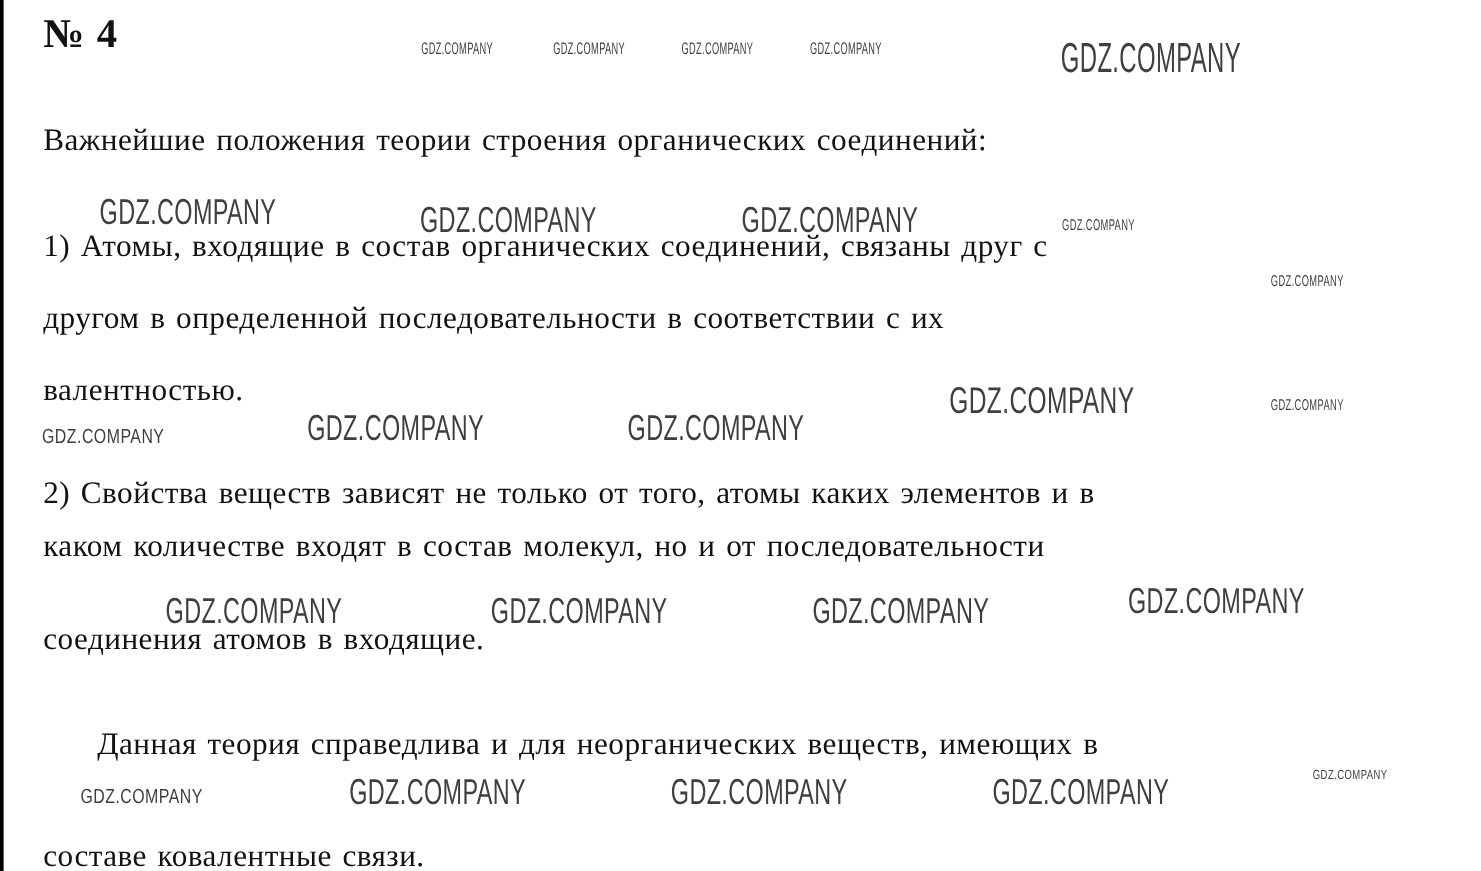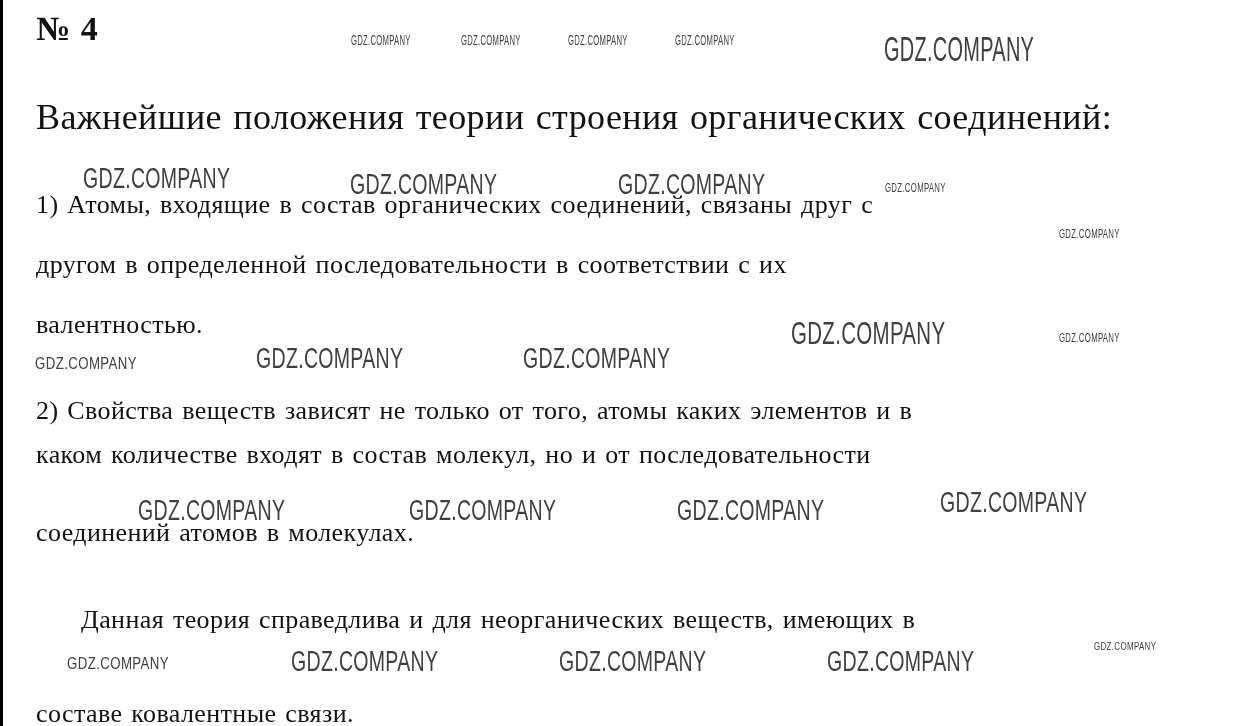"Важнейшие положения теории строения" .heading { font-size: 36px -> 26px }
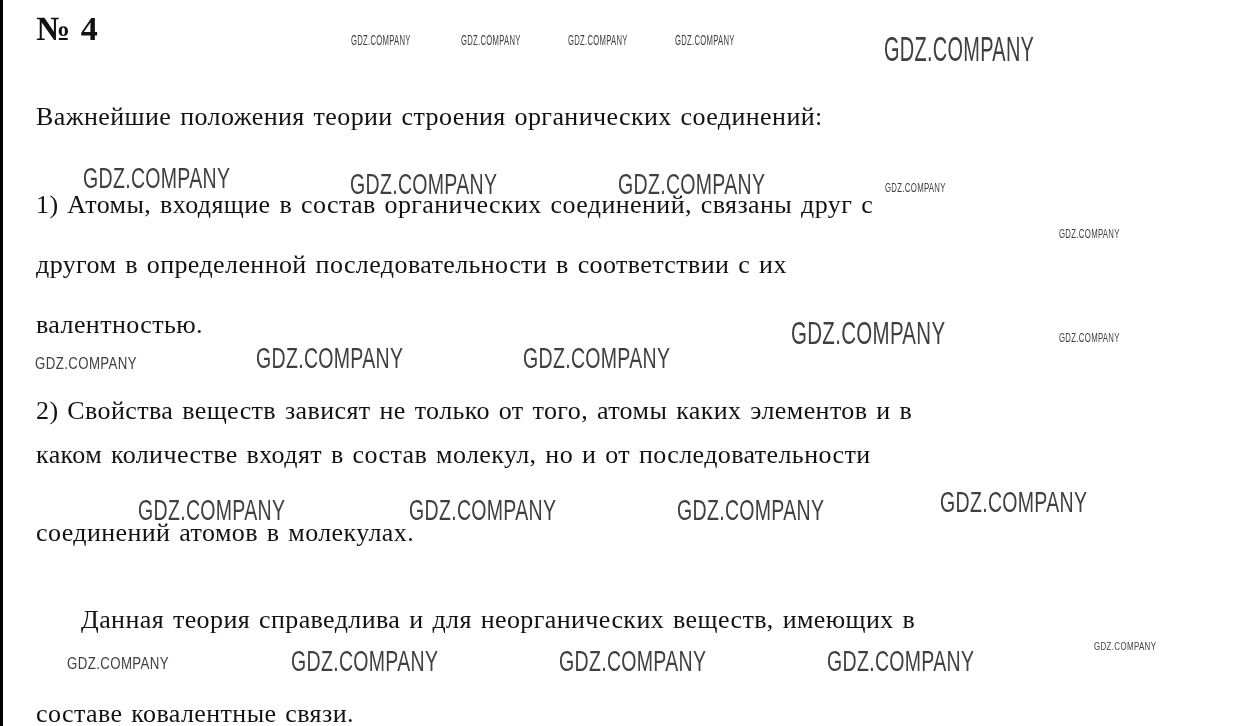"соединений атомов в молекулах." div.text-line { text: соединений атомов в молекулах -> соединения атомов в входящие }
